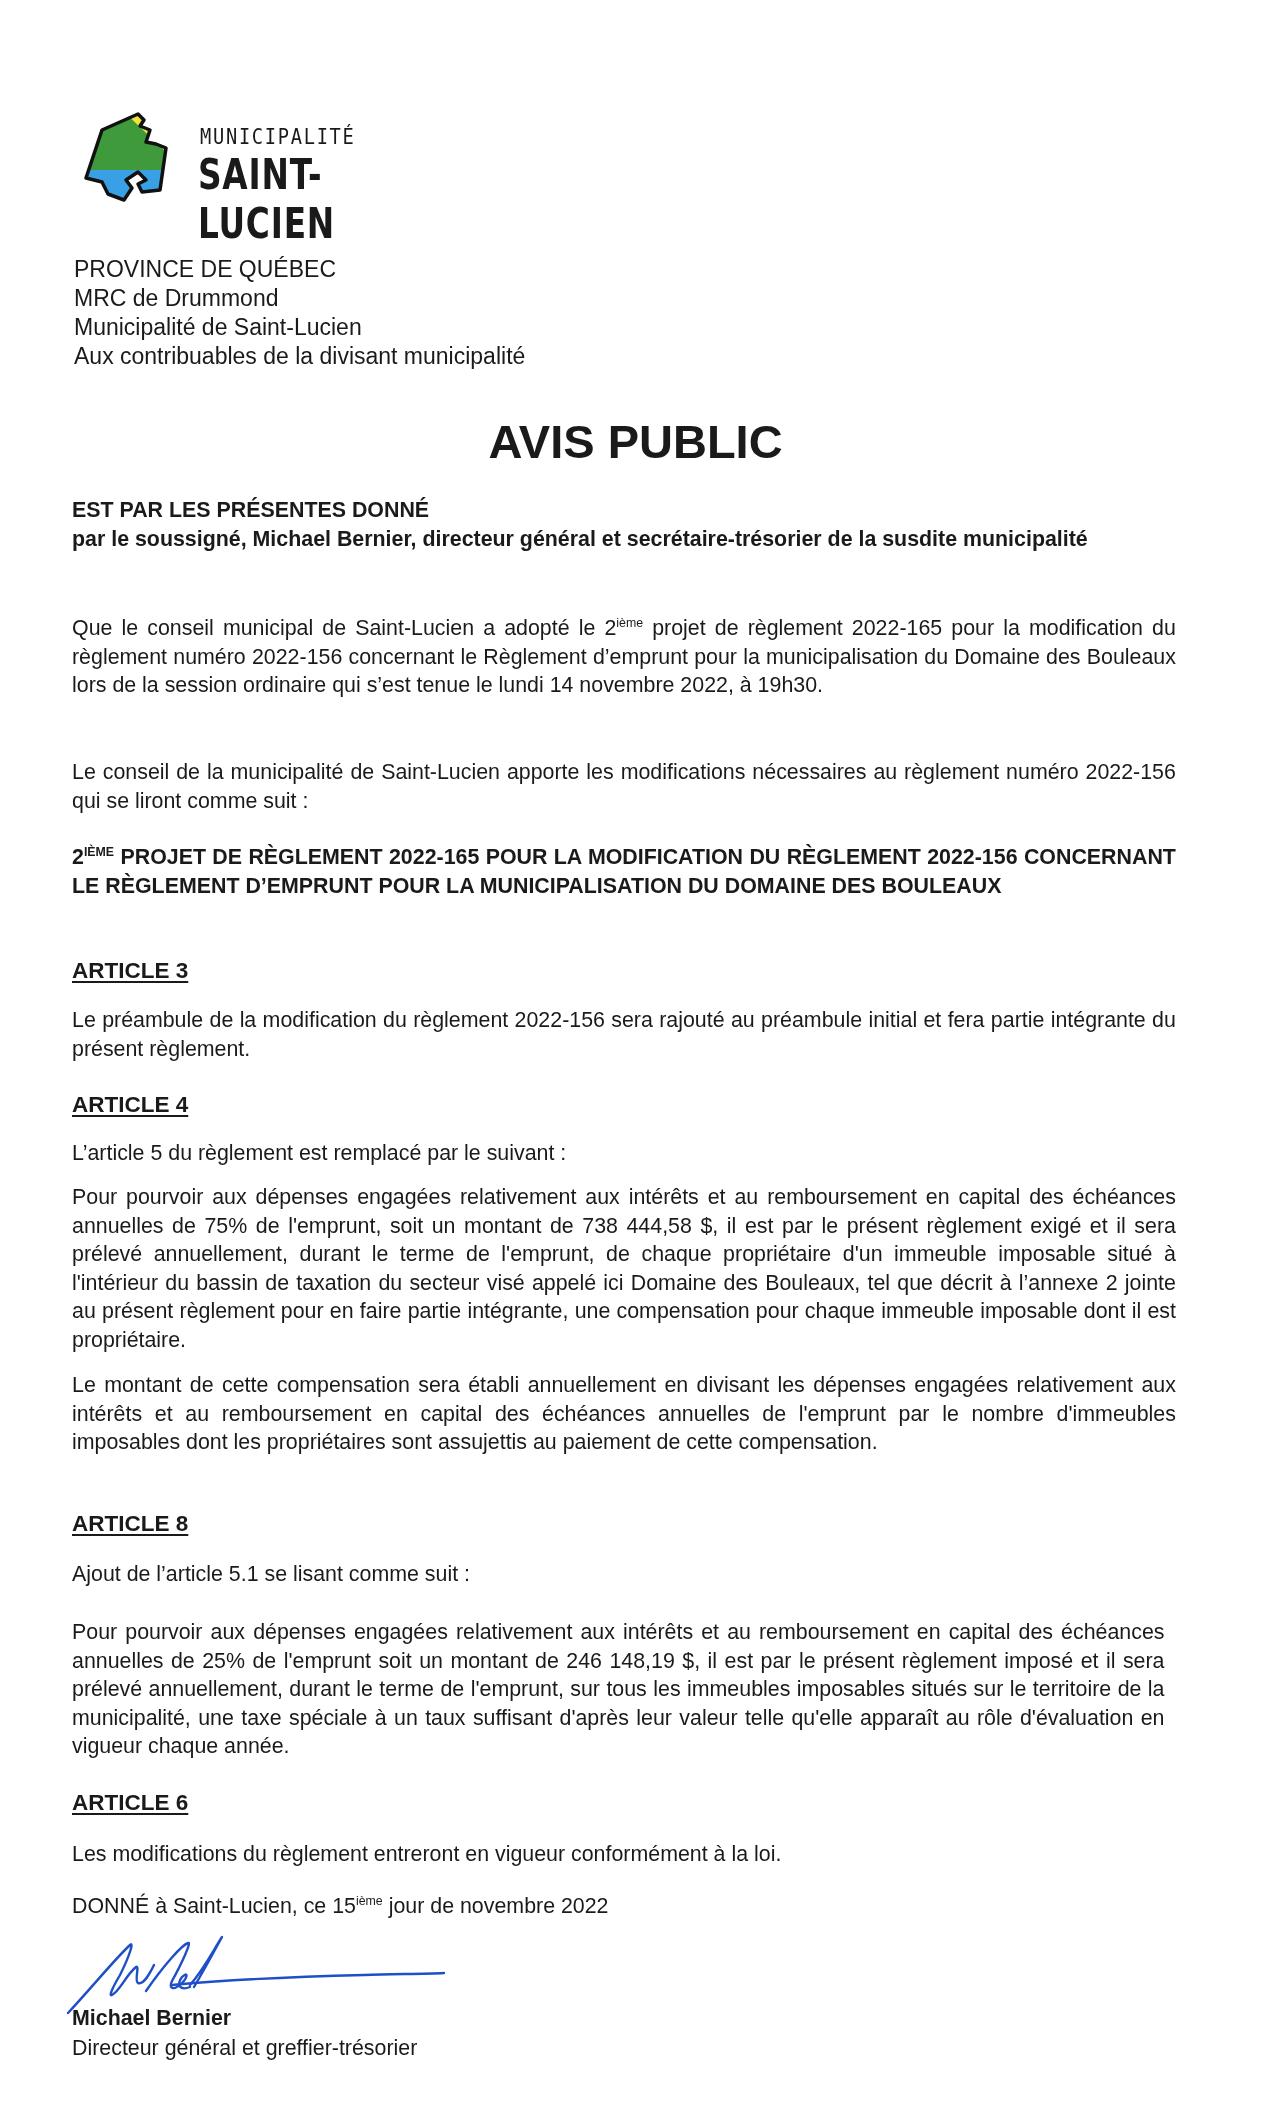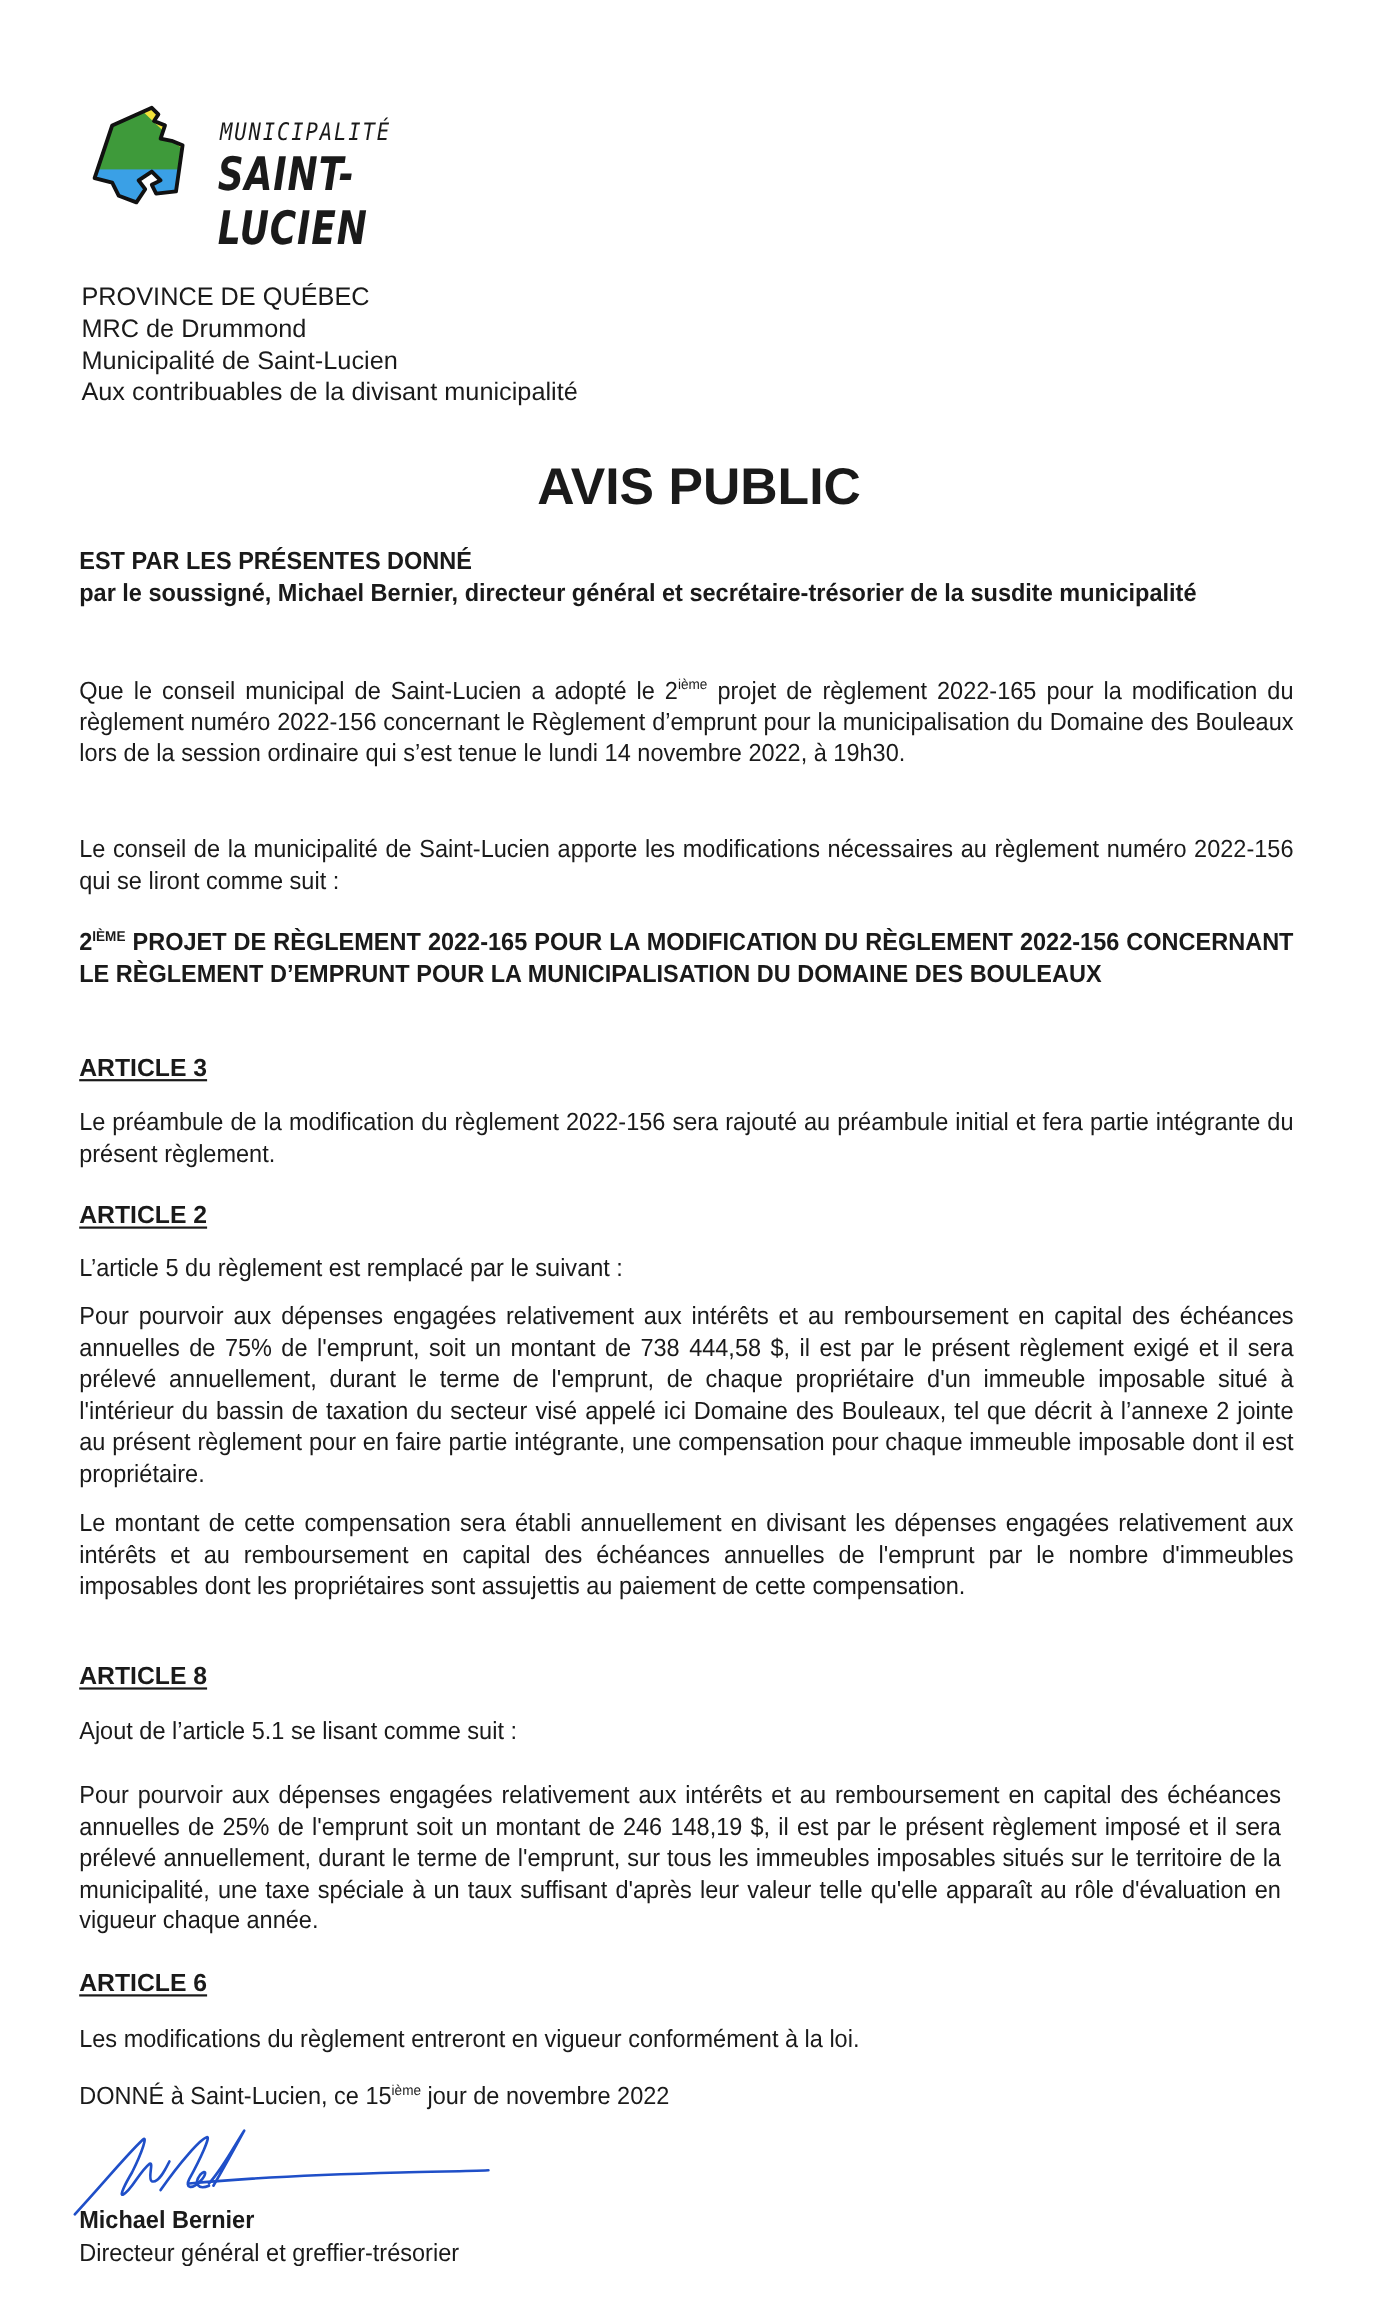"MUNICIPALITÉ" .logo { font-style: italic -> none; top: 92px -> 108px }
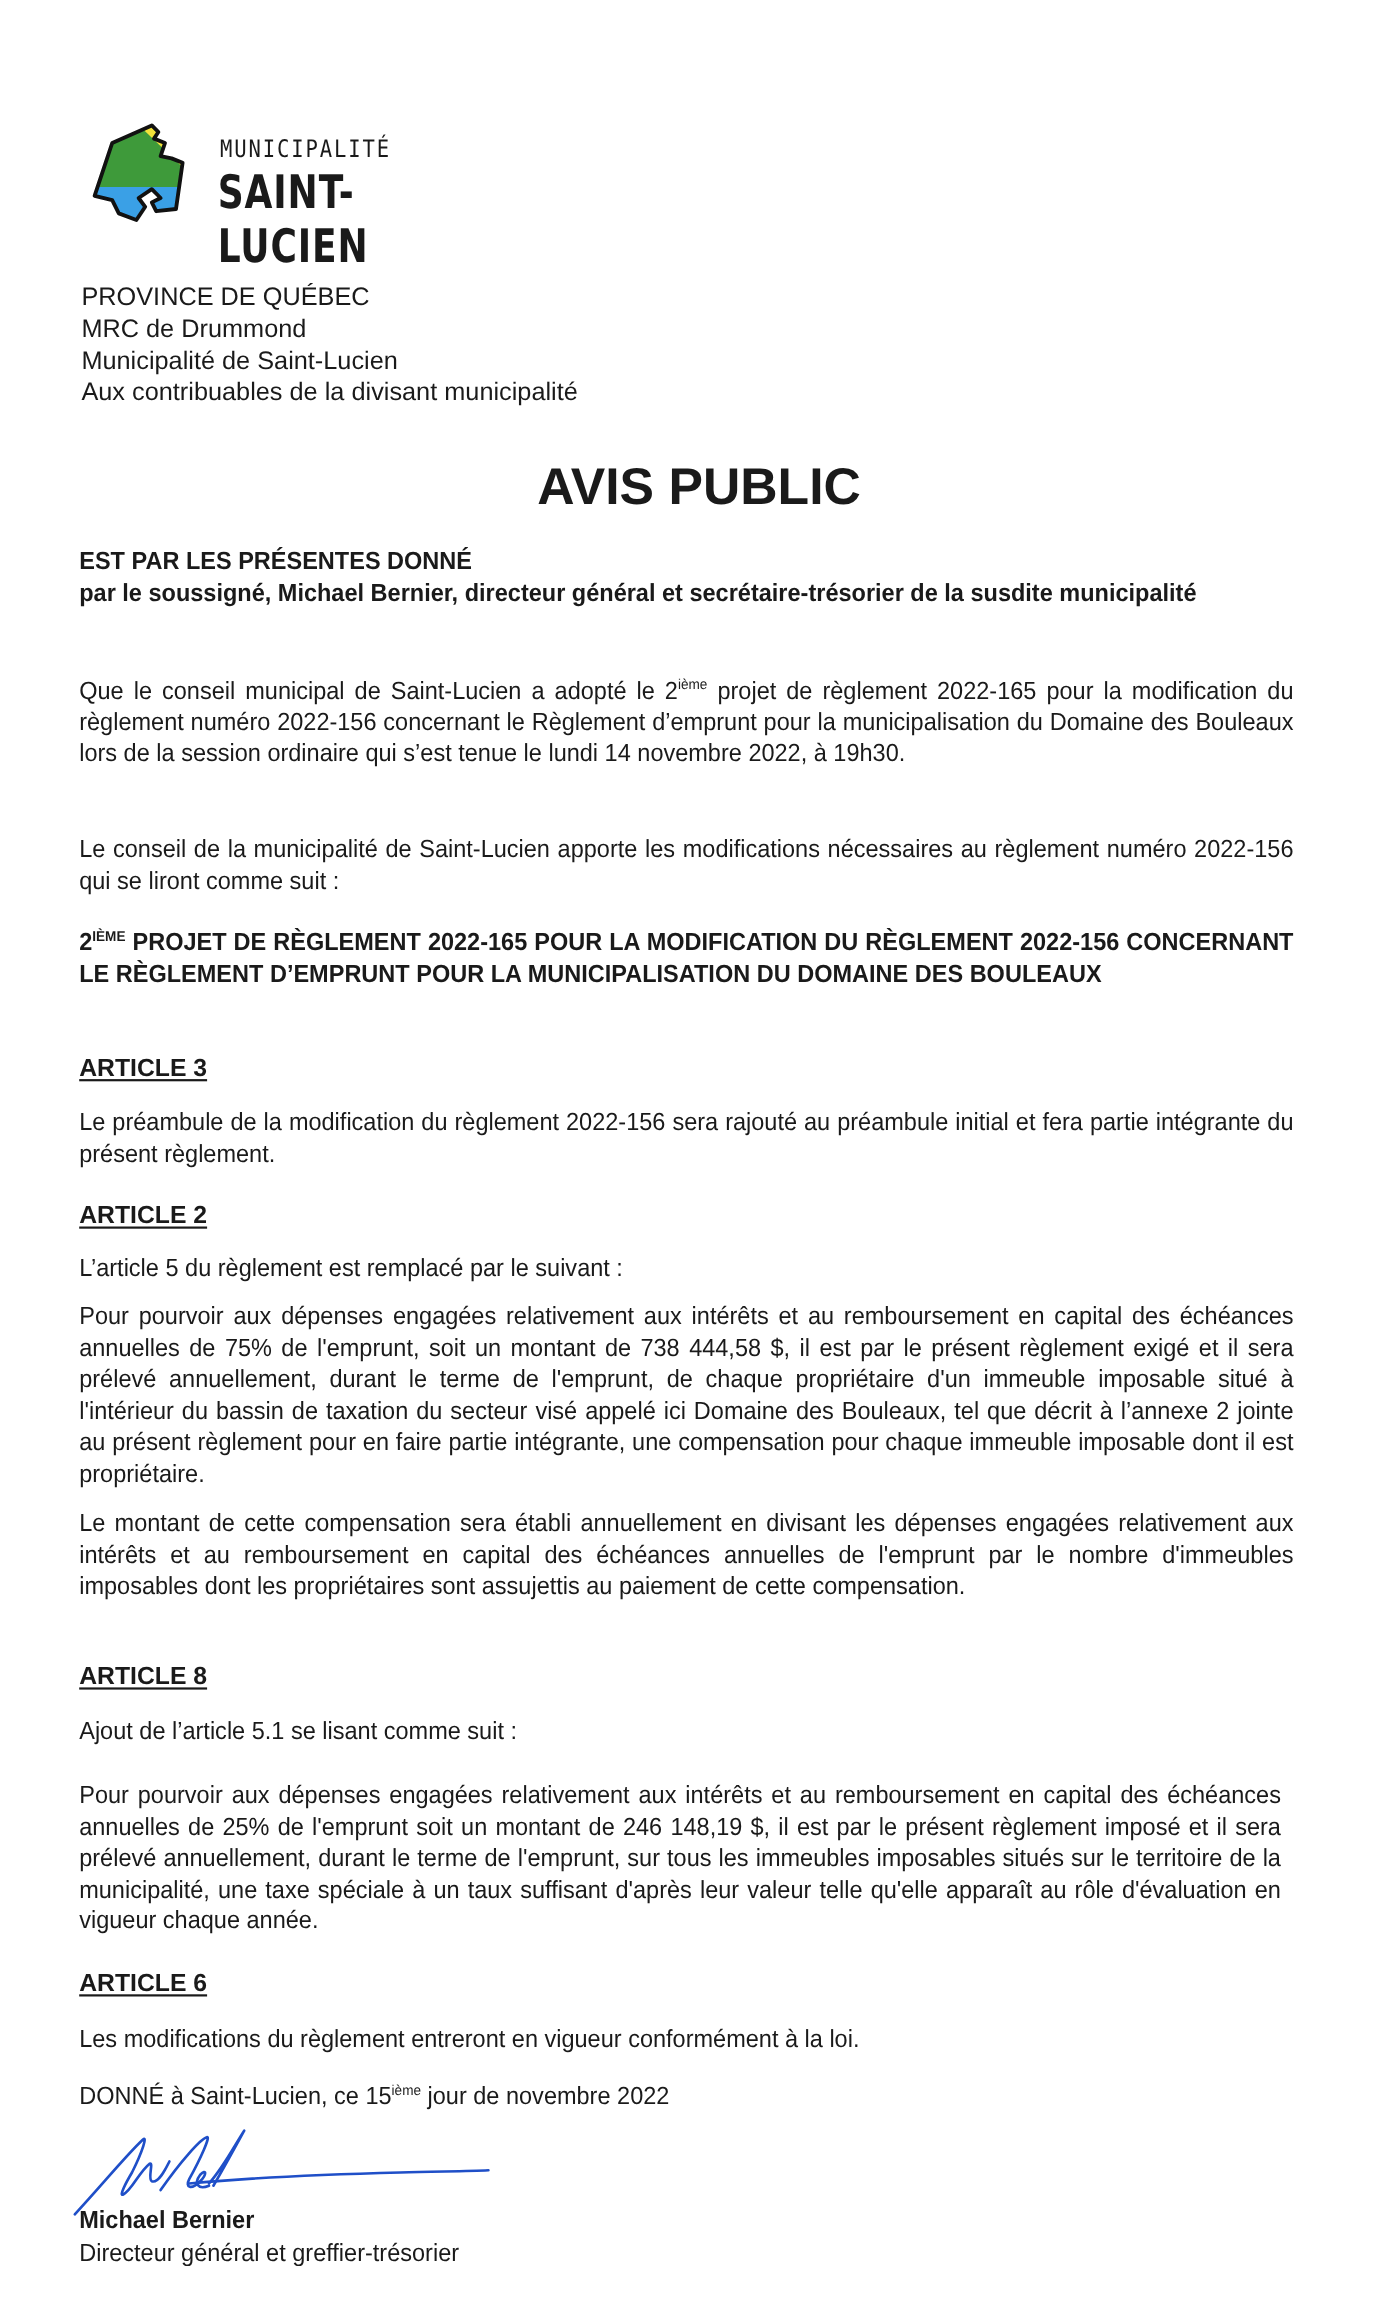"ARTICLE 2" div.abs { text: 2 -> 4 }
